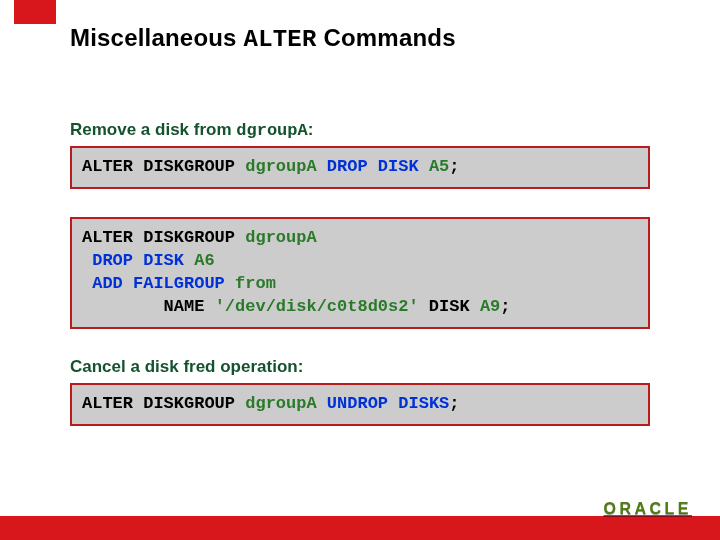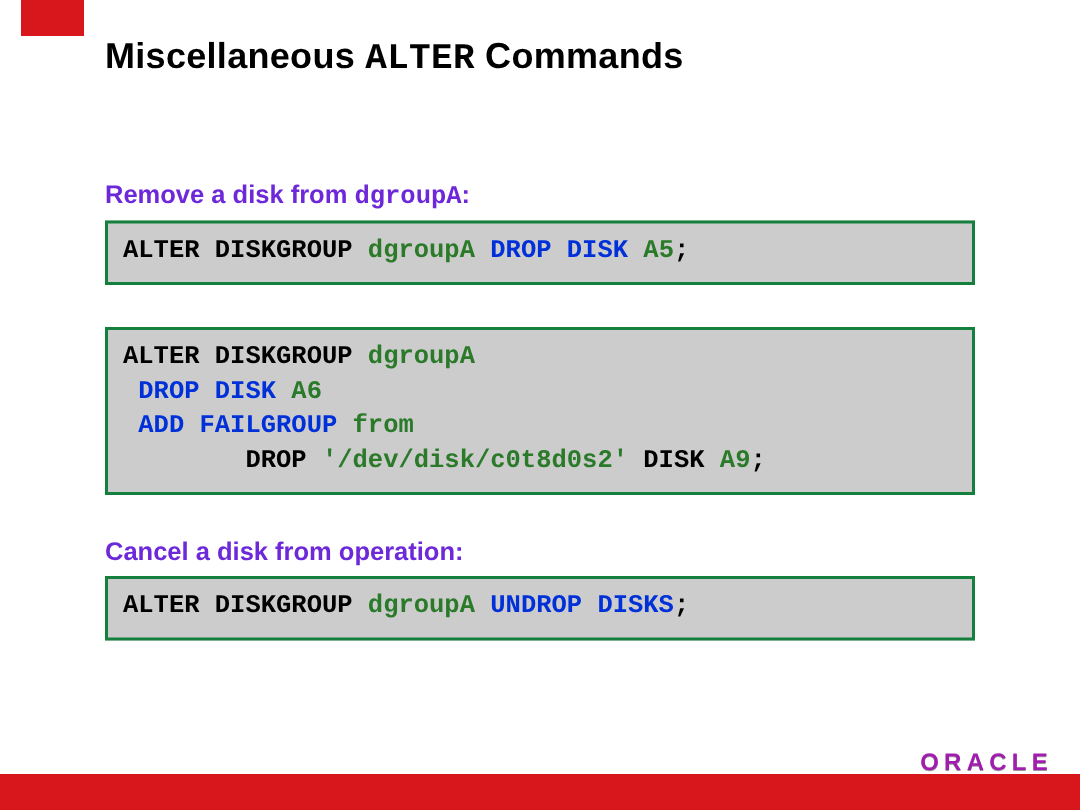"Remove a disk from dgroupA:" .caption { color: #6d28d9 -> #14532d }
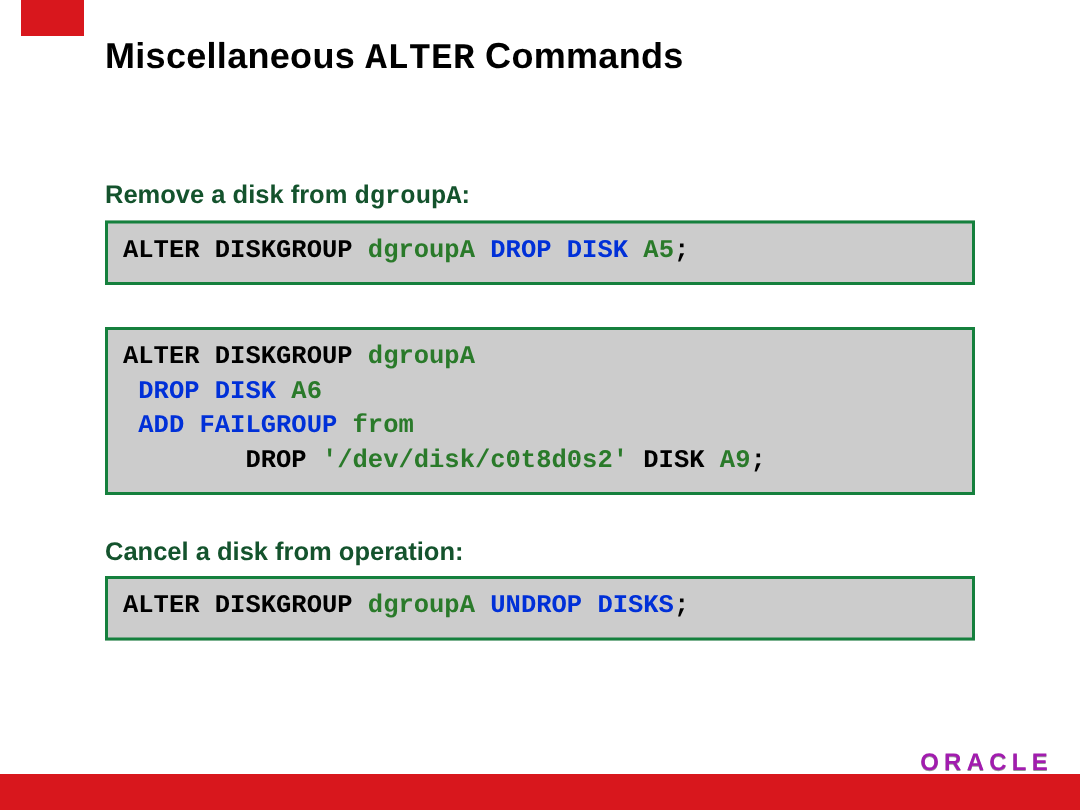"ALTER DISKGROUP dgroupA DROP DISK" .codebox { border: 2px solid #15803d -> 2px solid #b91c1c }
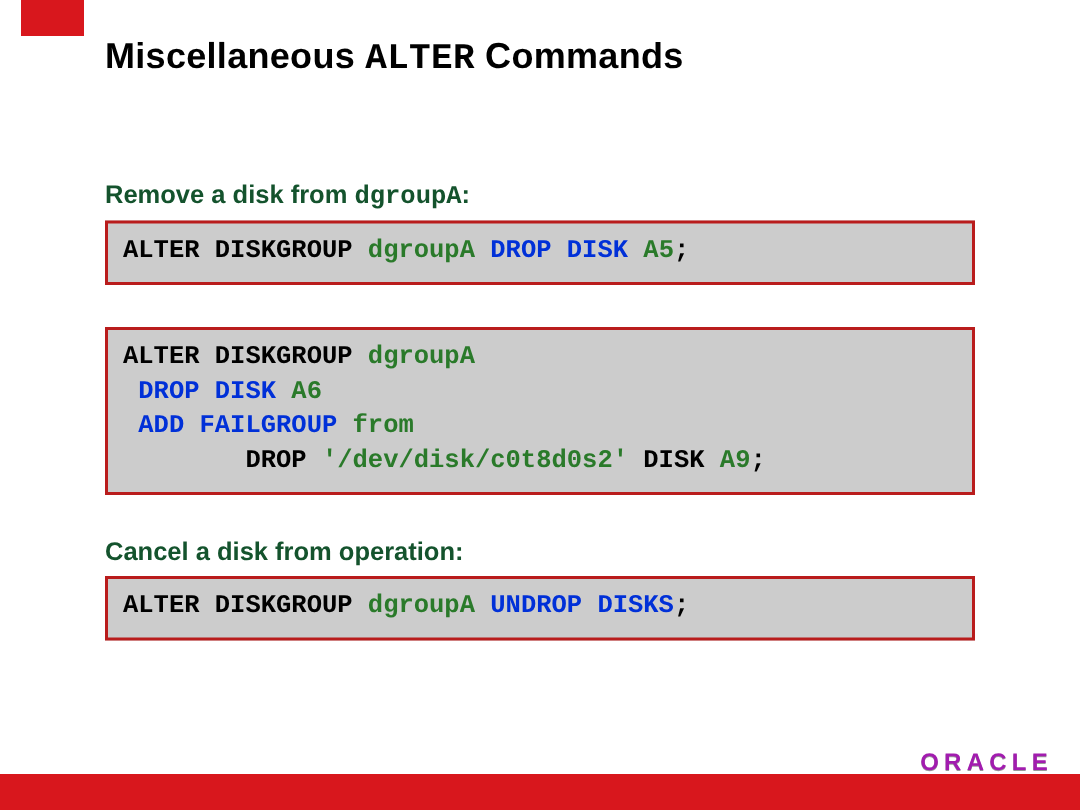"DROP" span { text: DROP -> NAME }
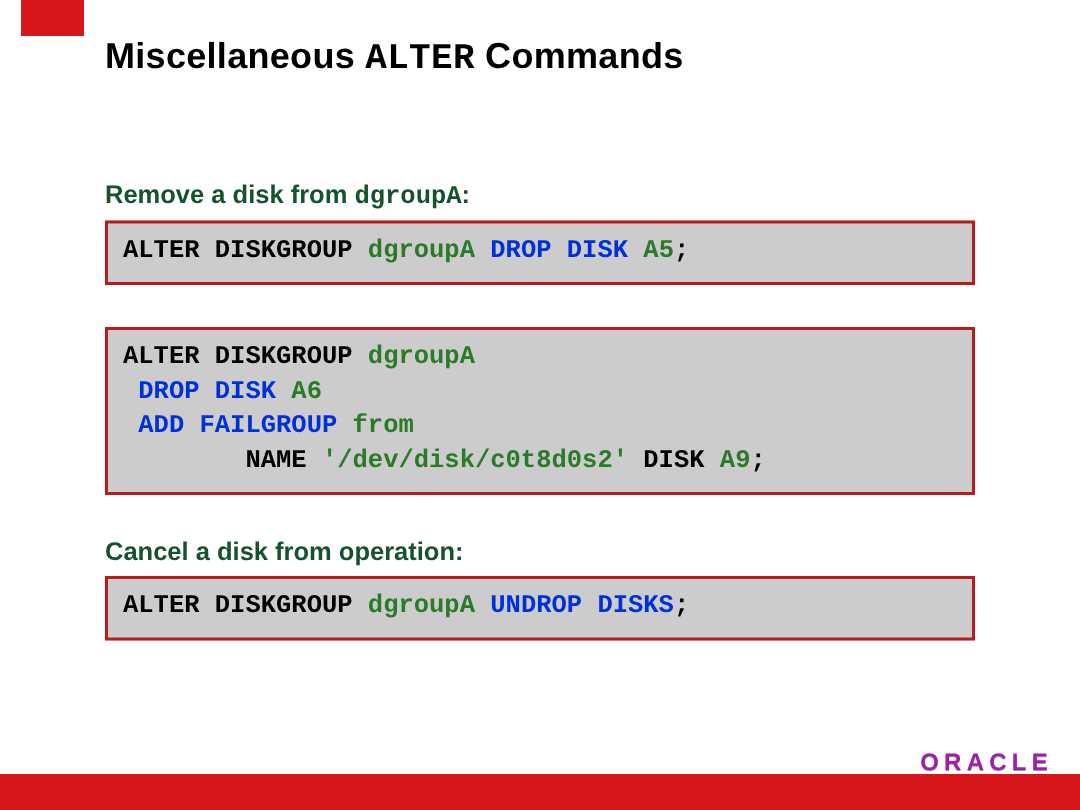"Cancel a disk from operation:" span { text: from -> fred }
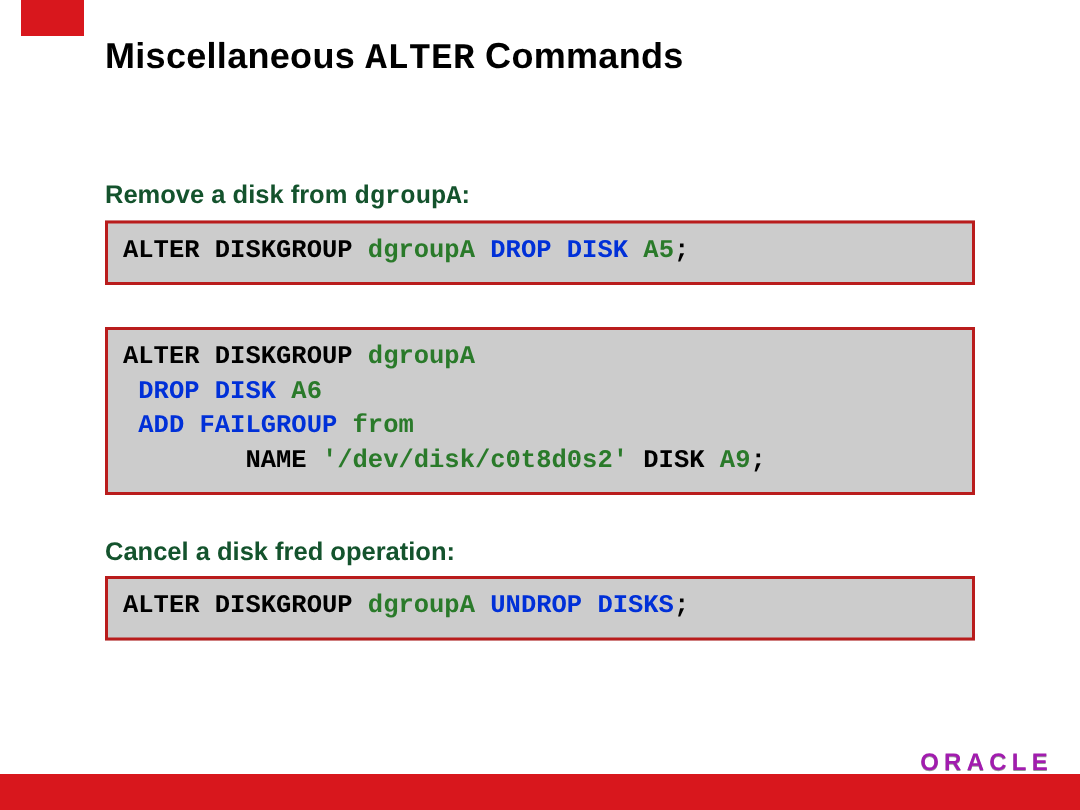"ORACLE" .oracle-logo { color: #a21caf -> #4d7c0f; right: 12px -> 22px; text-decoration: none -> underline }
